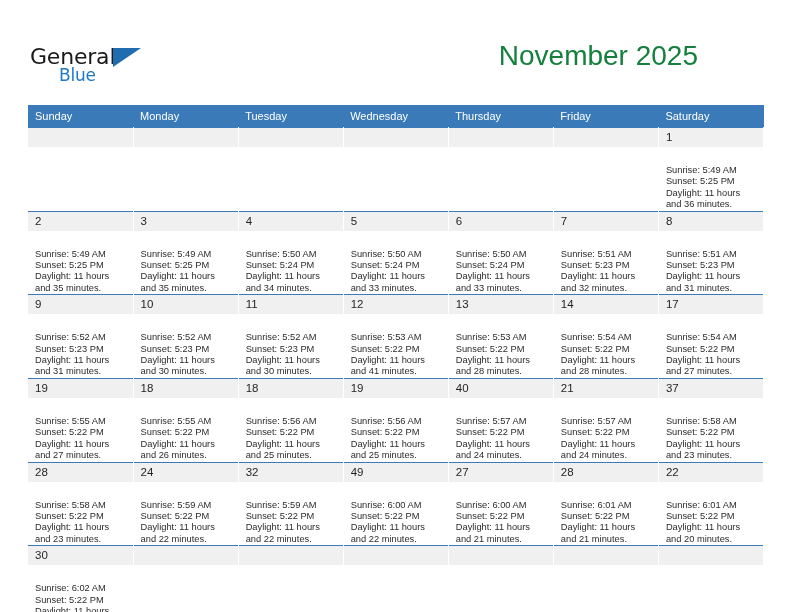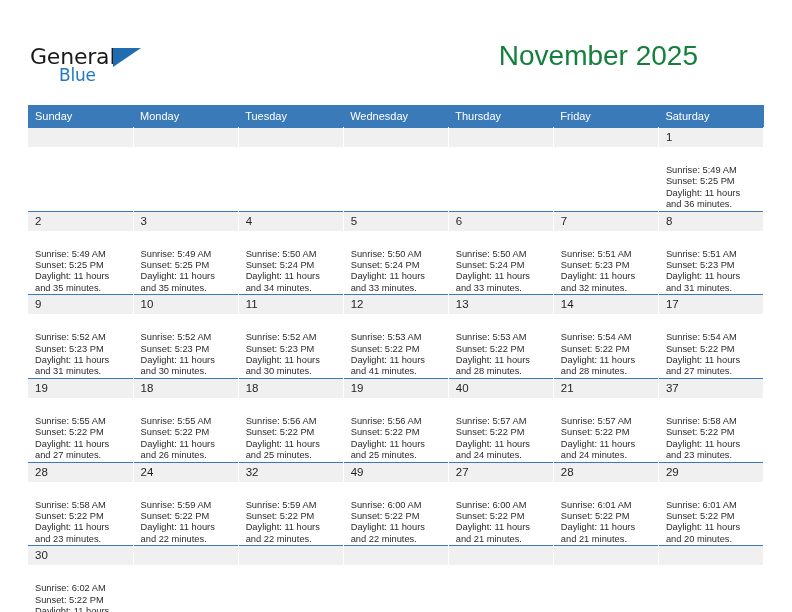"29" span.daynum { text: 29 -> 22 }
